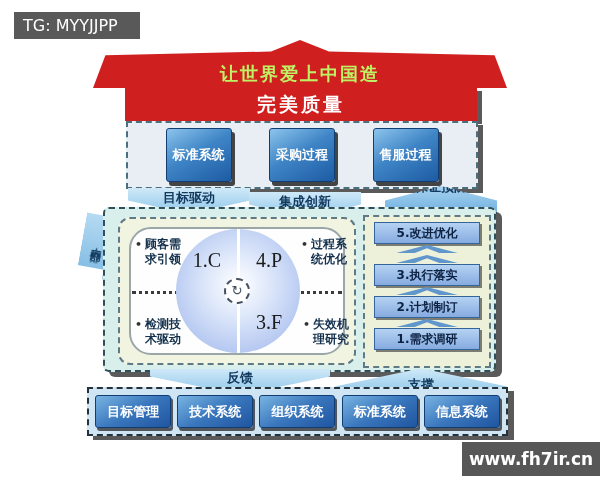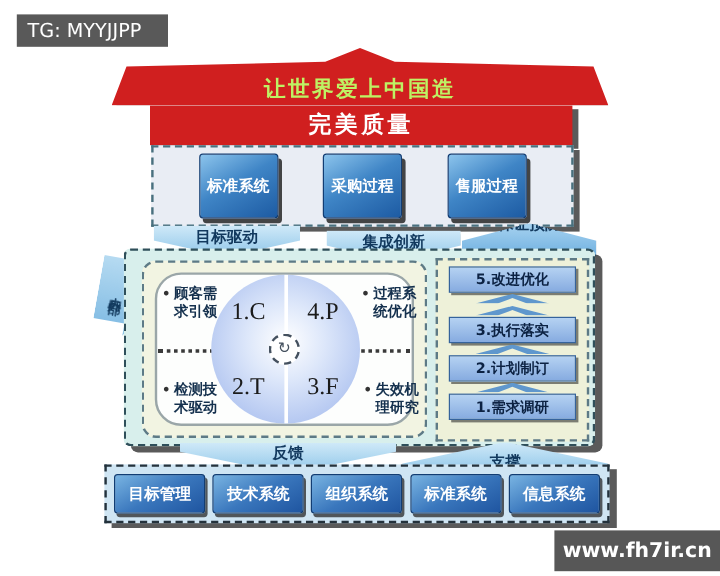"集成创新" .f-innov { left: 272px -> 249px }
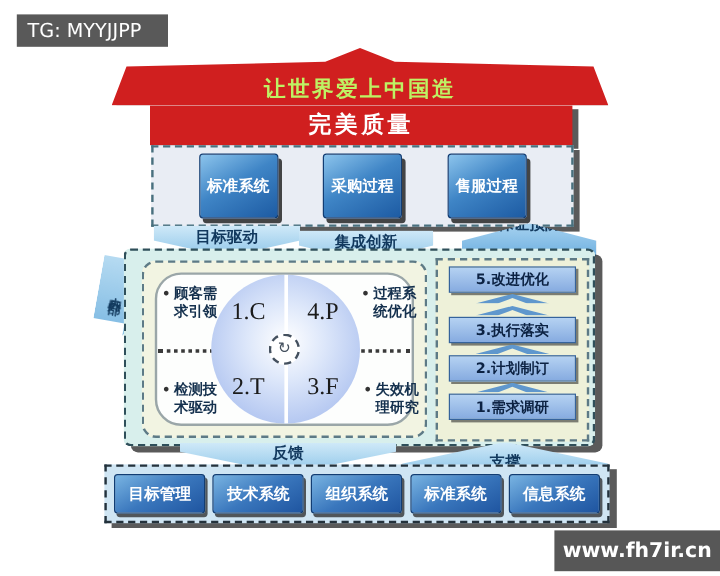"2.T" div.sector { html: <div>2.T</div> -> none }
